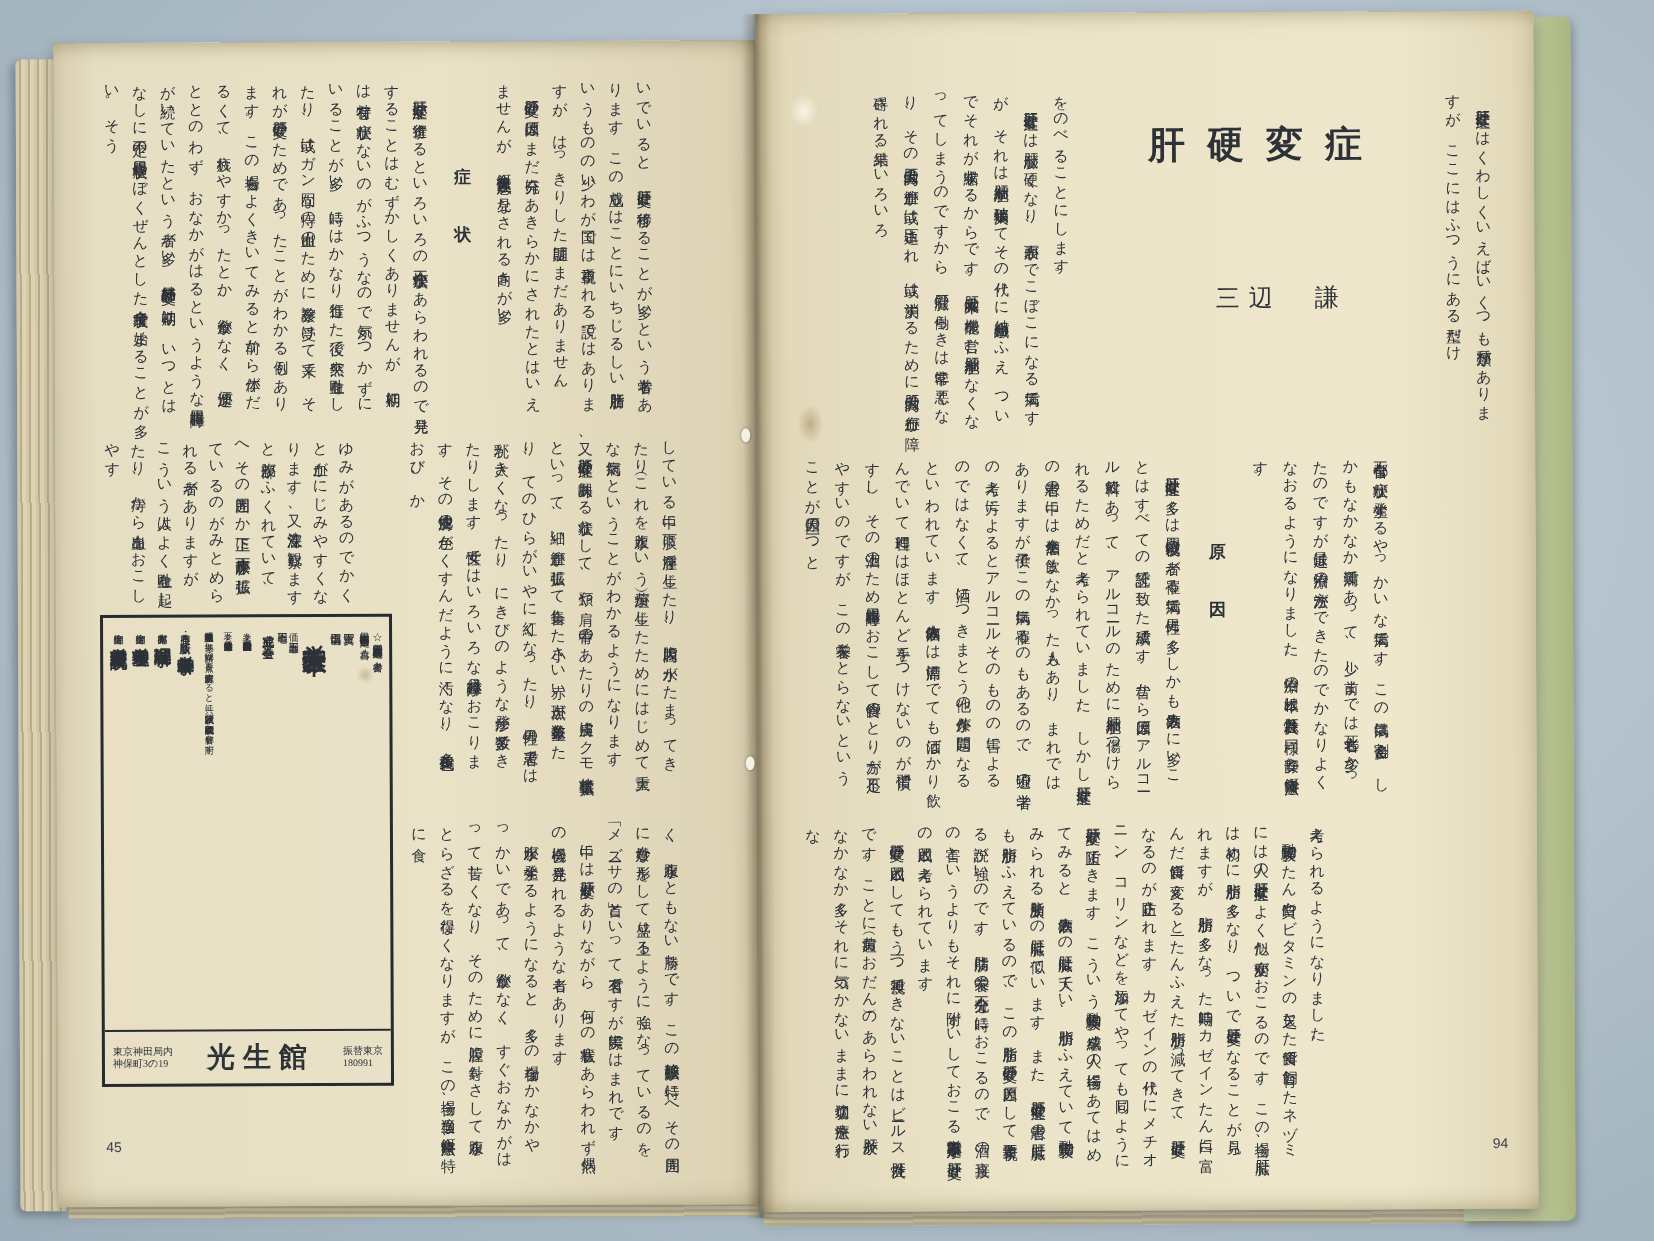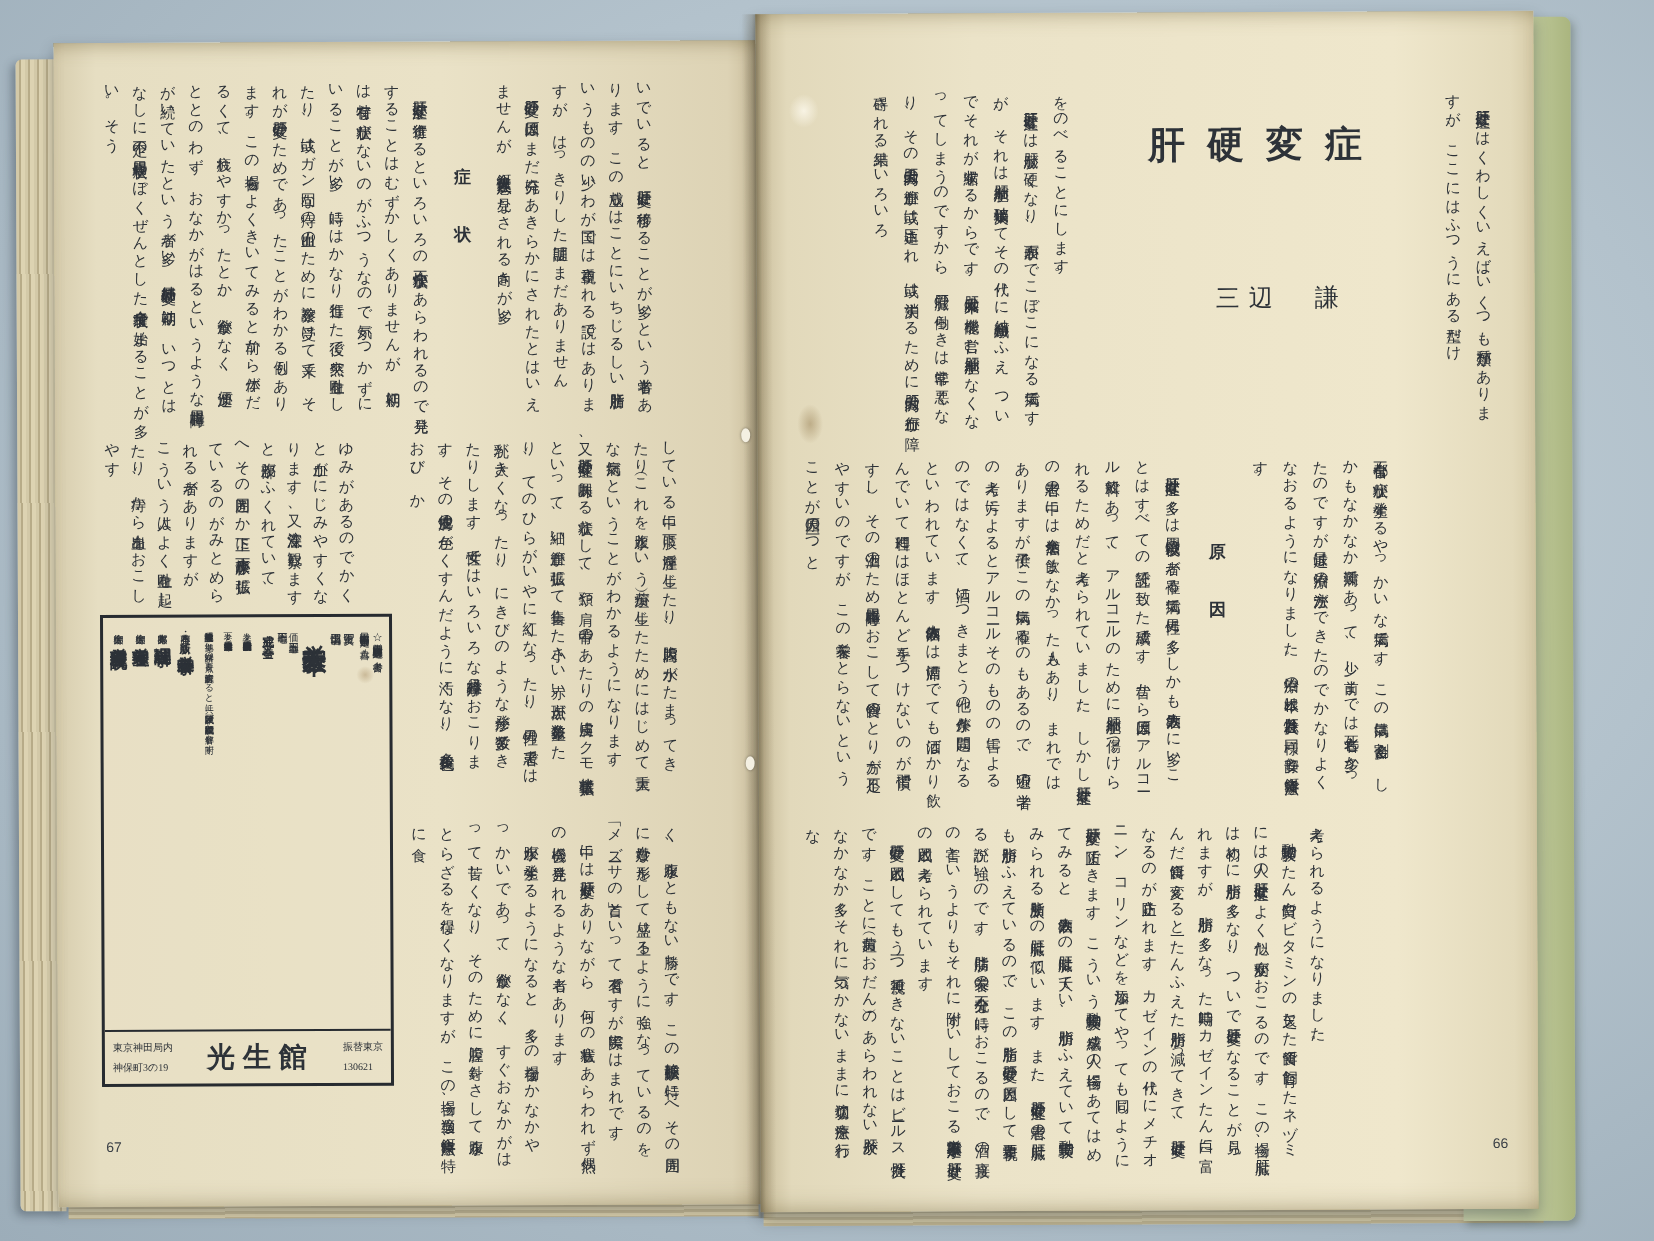"東京神田局内" .ad-addr,.ad-transfer { line-height: 20px -> 12px }
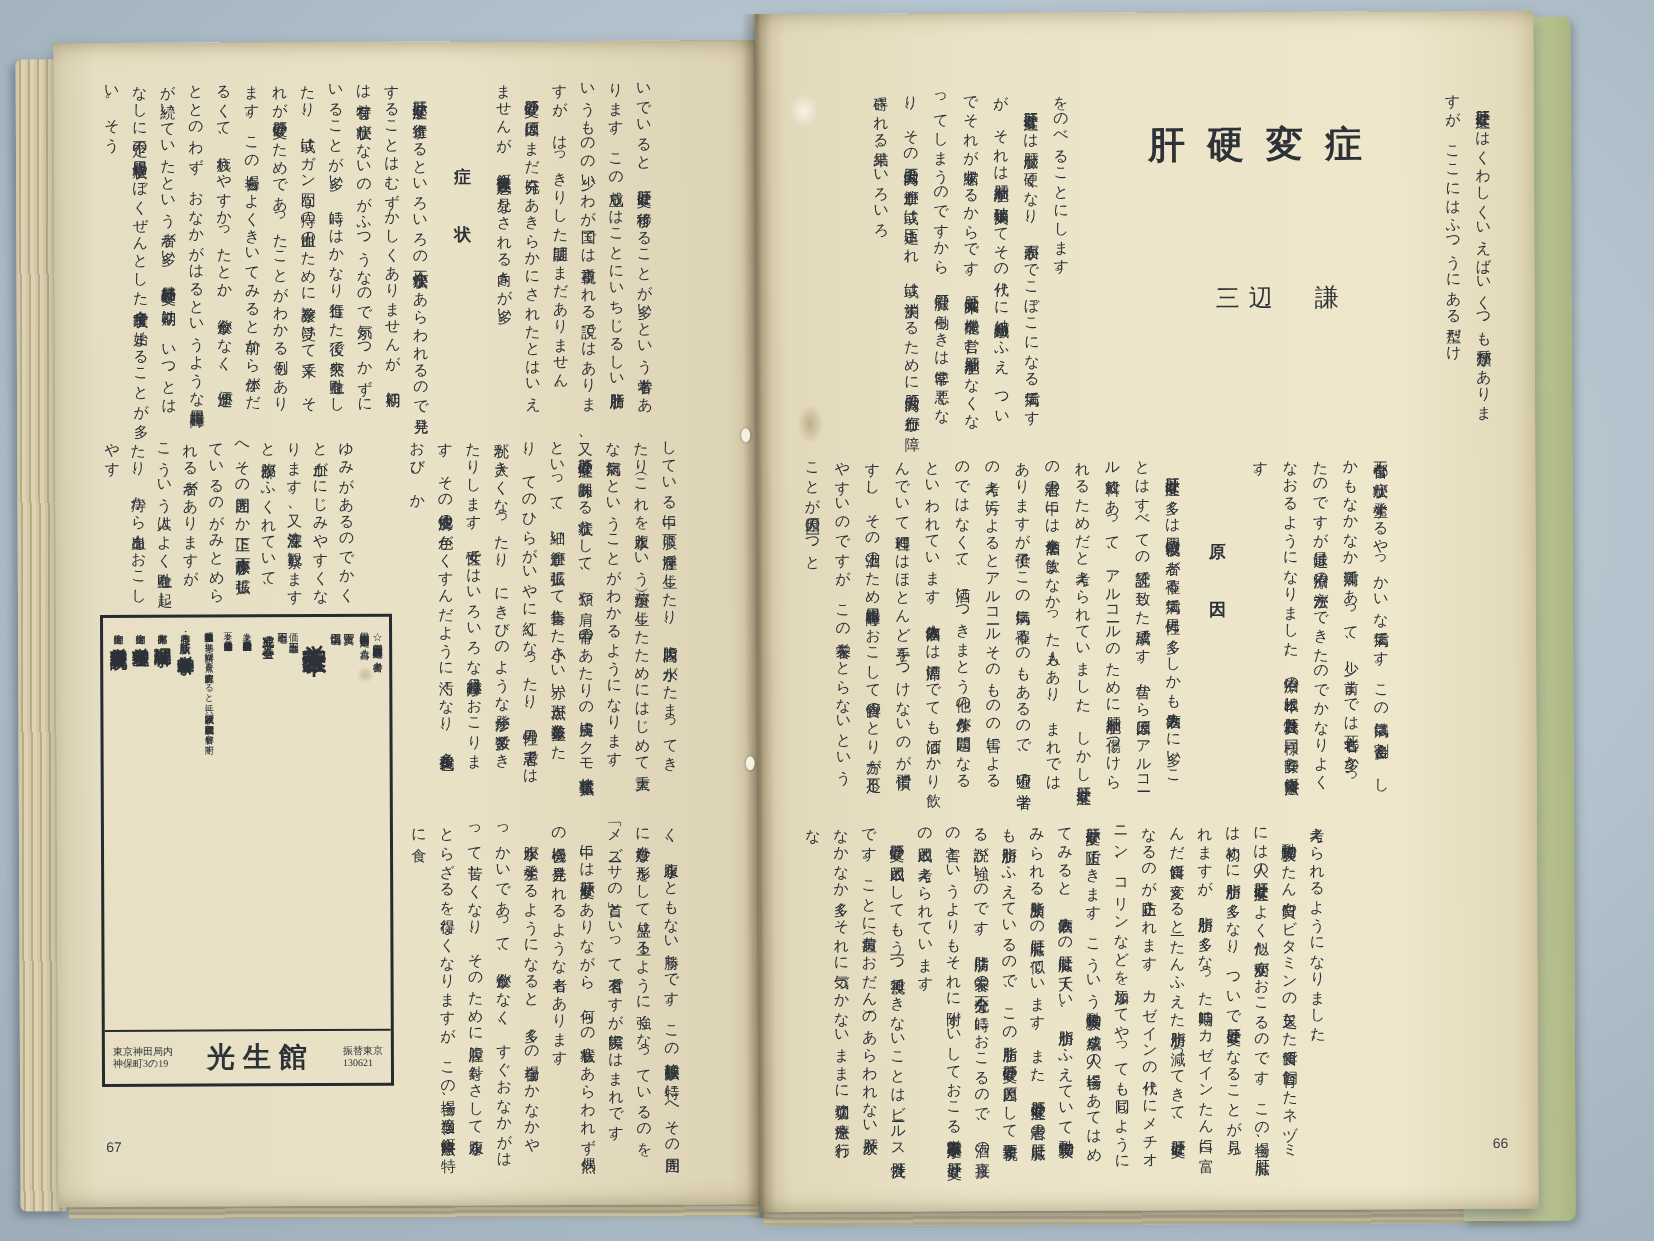"振替東京" div.ad-transfer { text: 130621 -> 180991 }
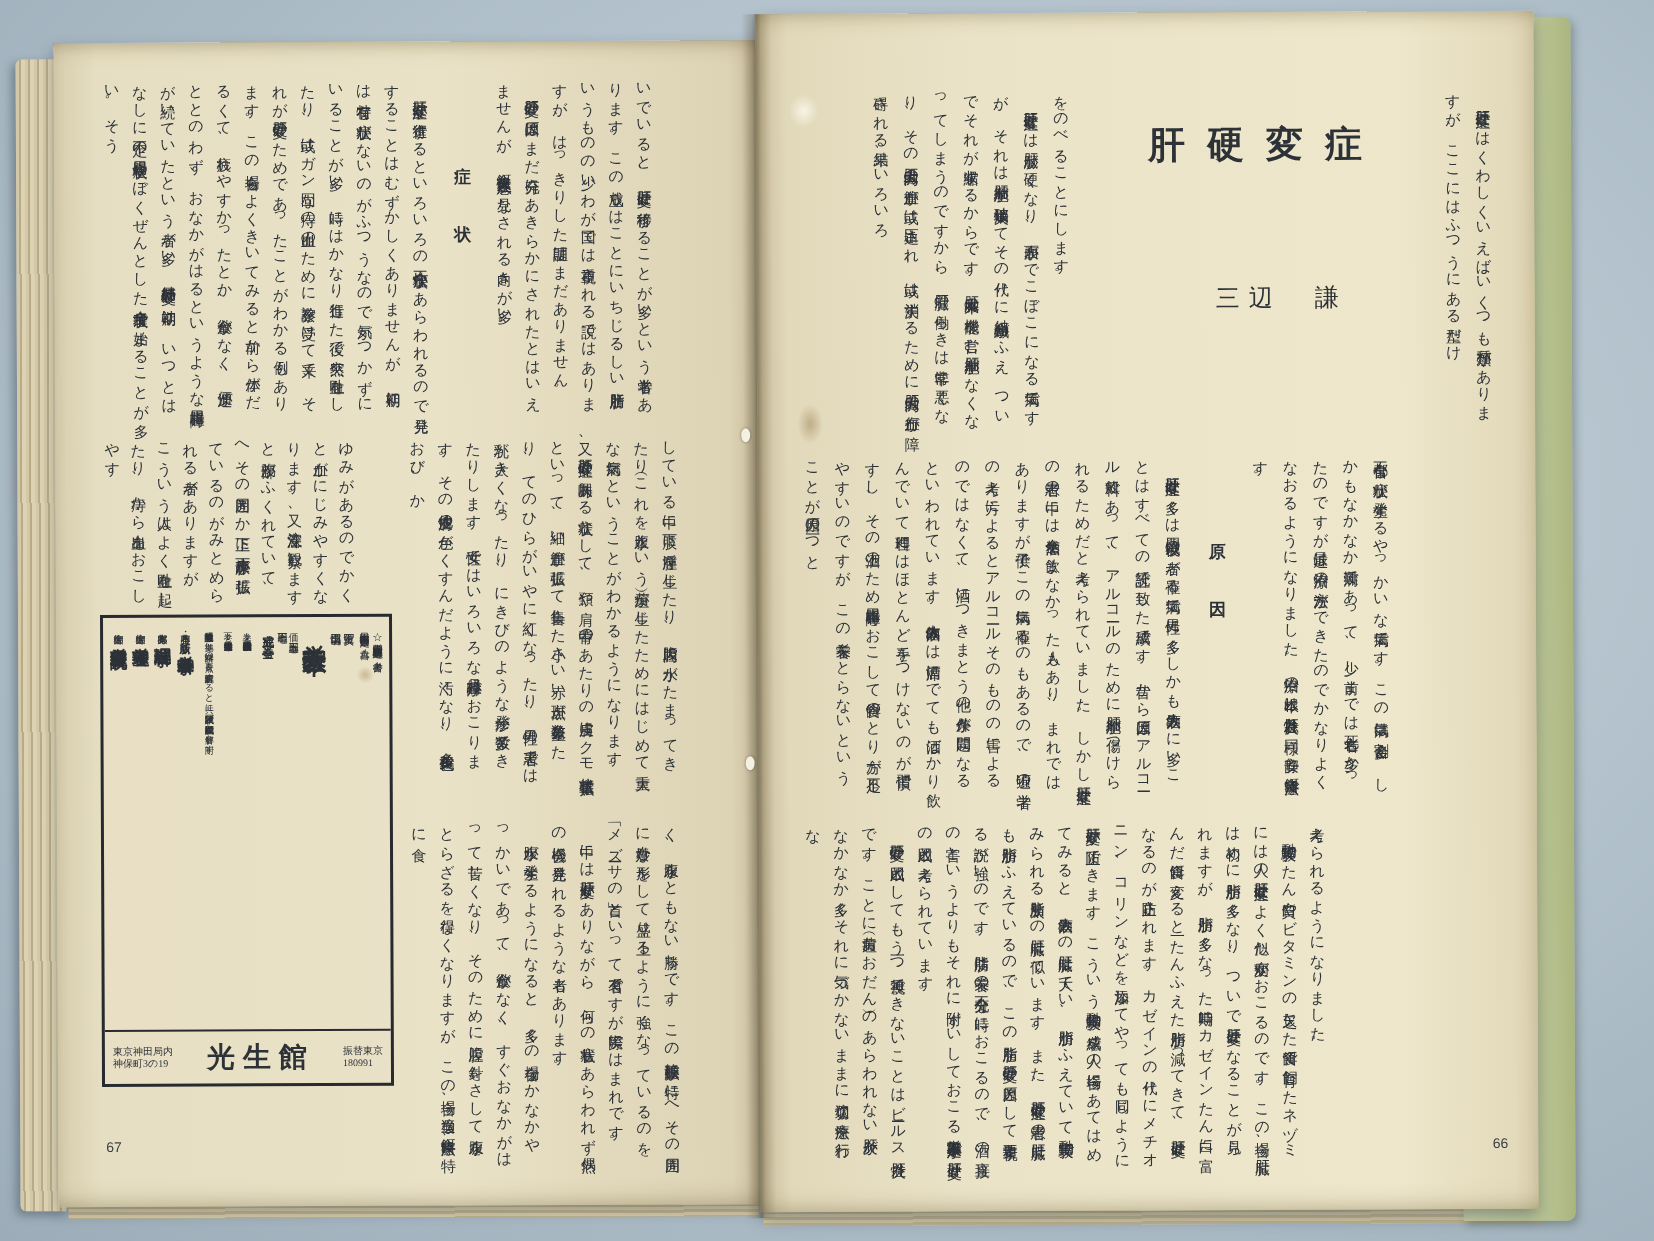"67" div.pnum { text: 67 -> 45 }
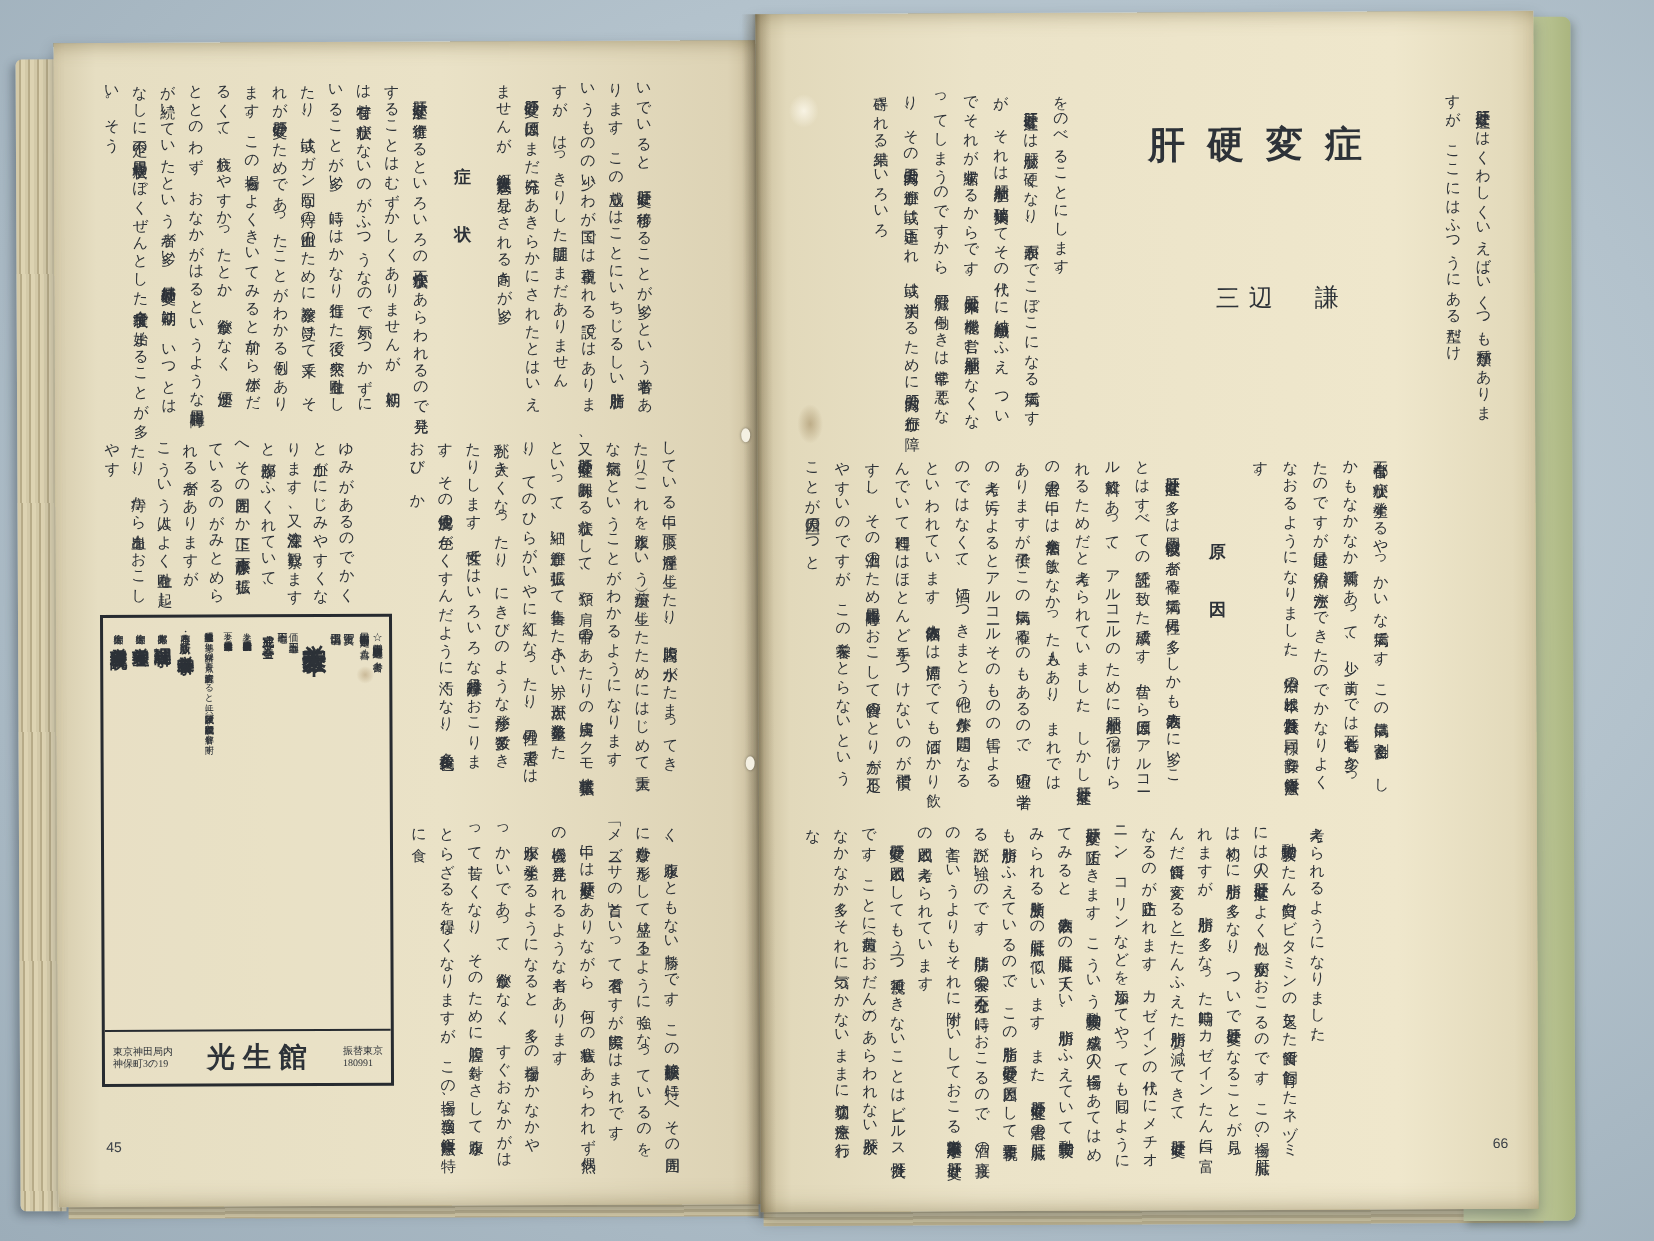"66" div.pnum { text: 66 -> 94 }
